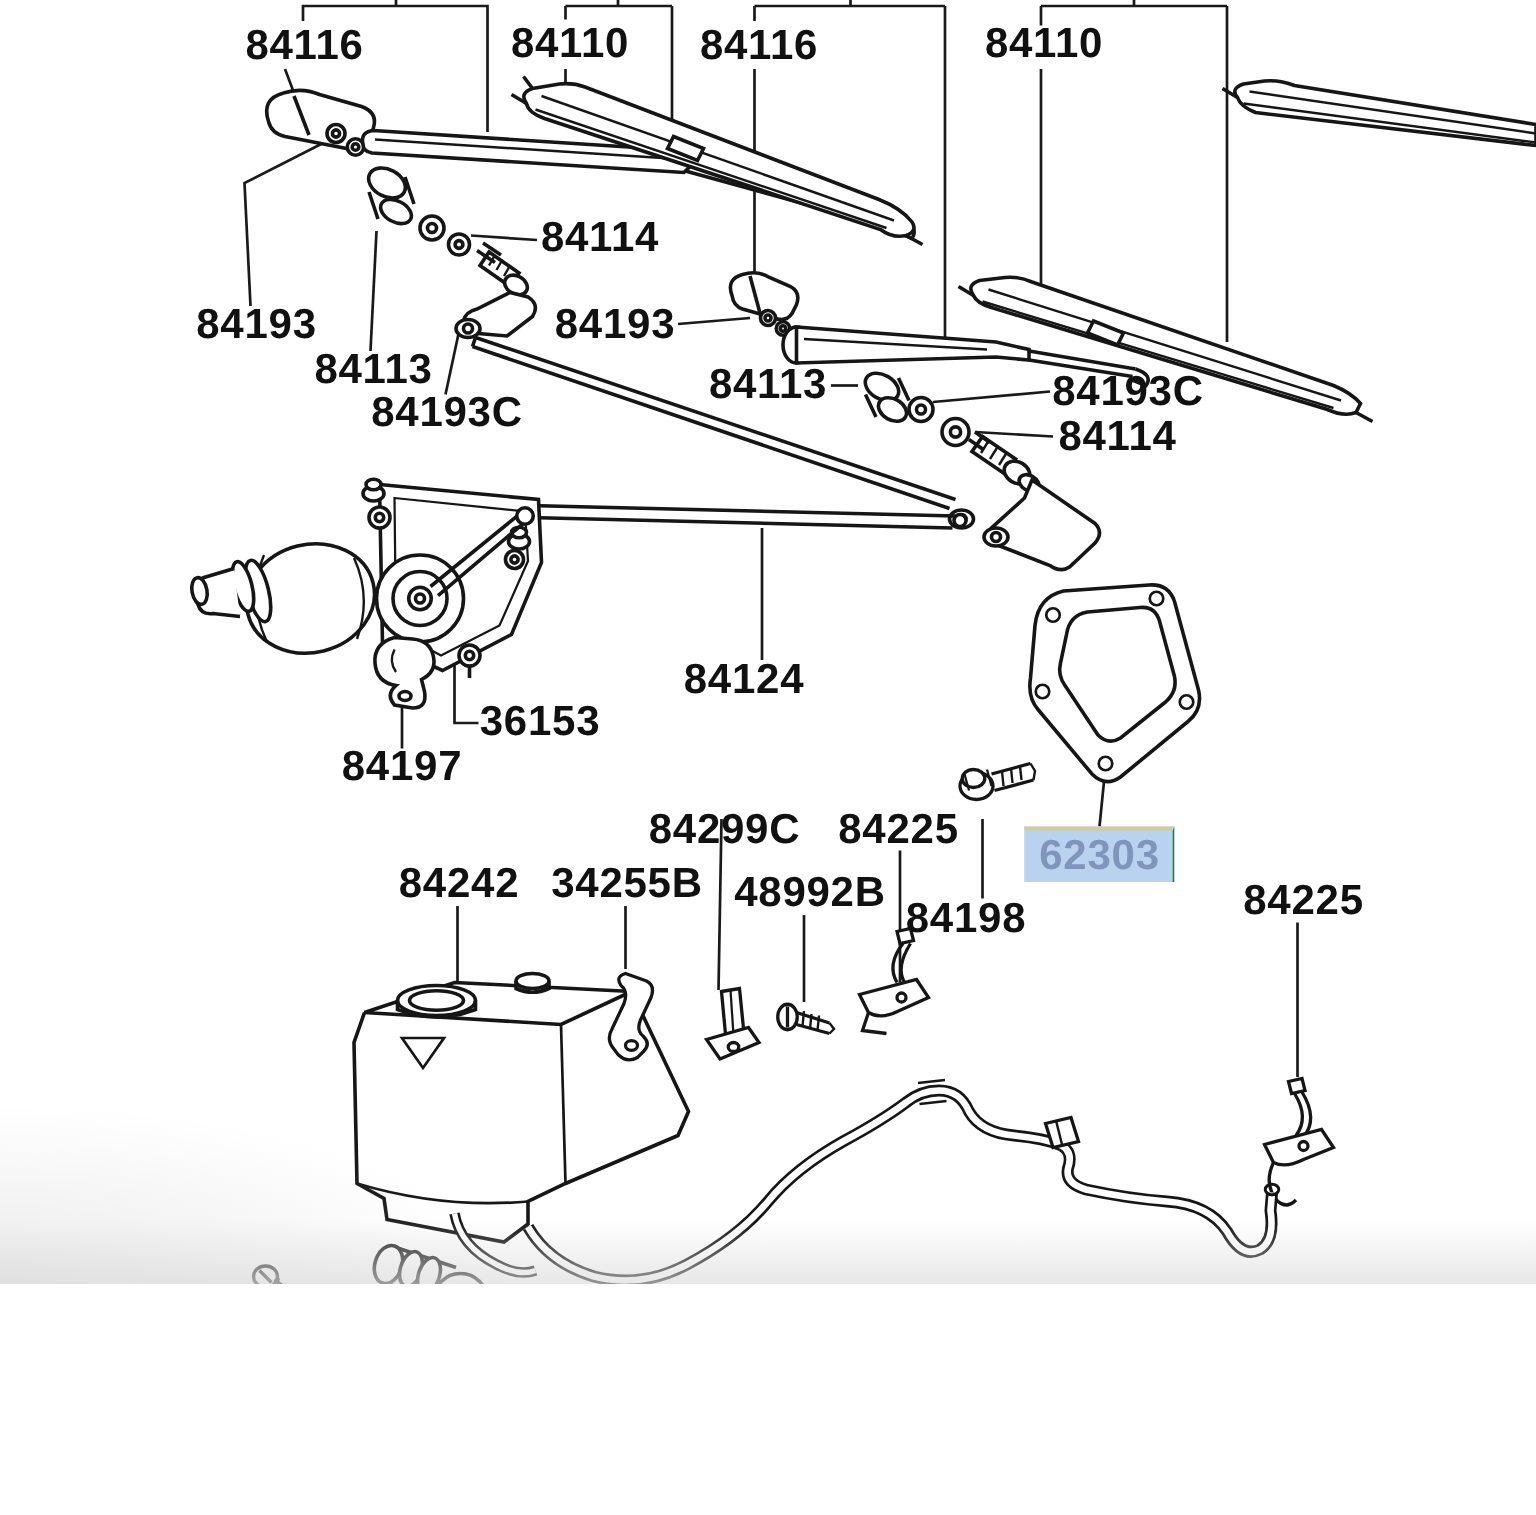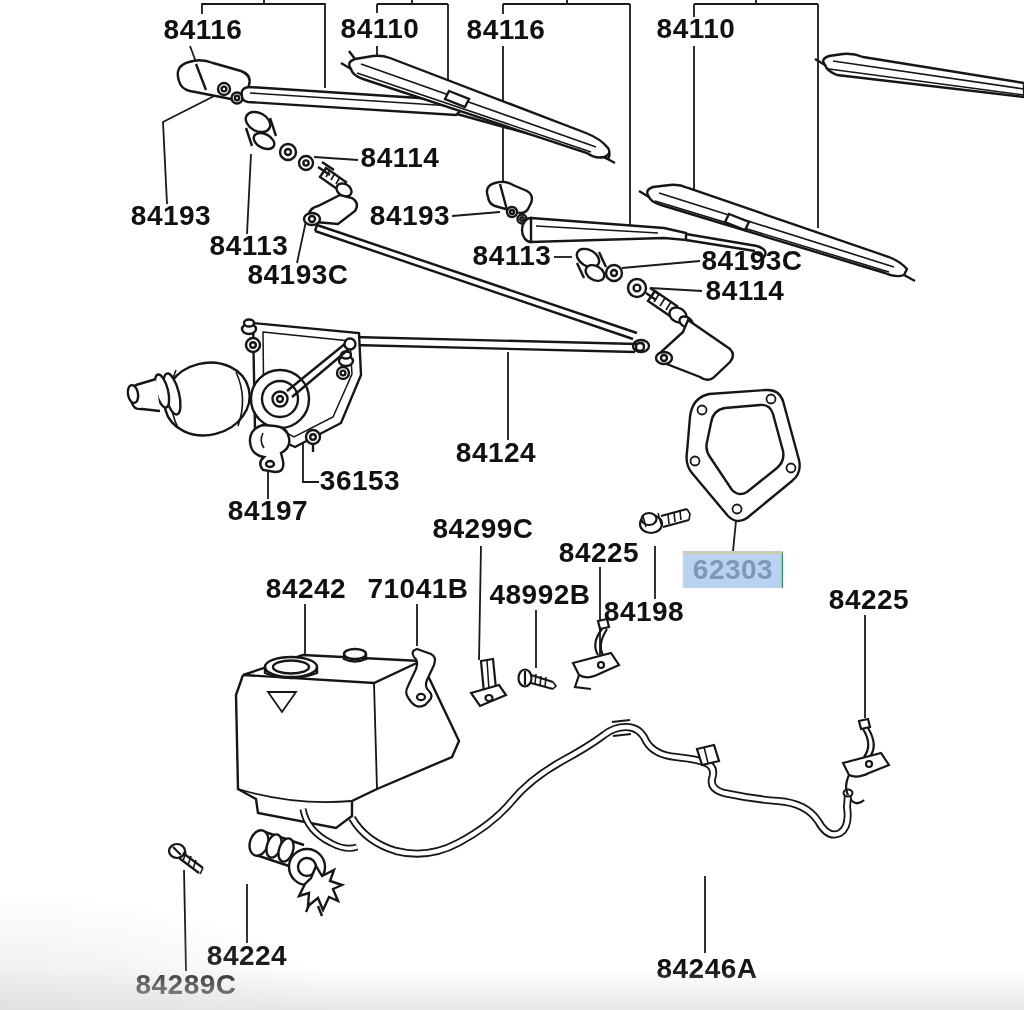"84116" .stage { height: 1010px -> 856px }
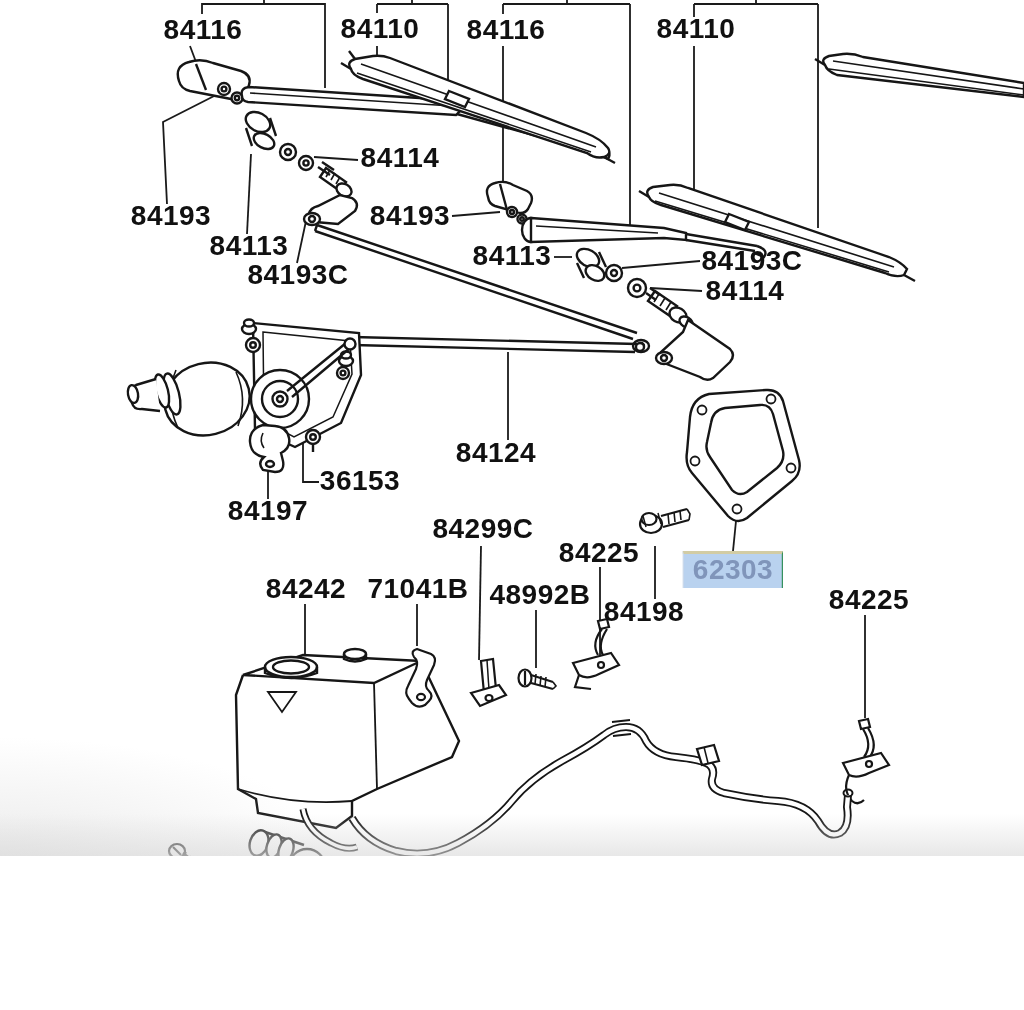"84299C" div.part-label { top: 515px -> 539px }
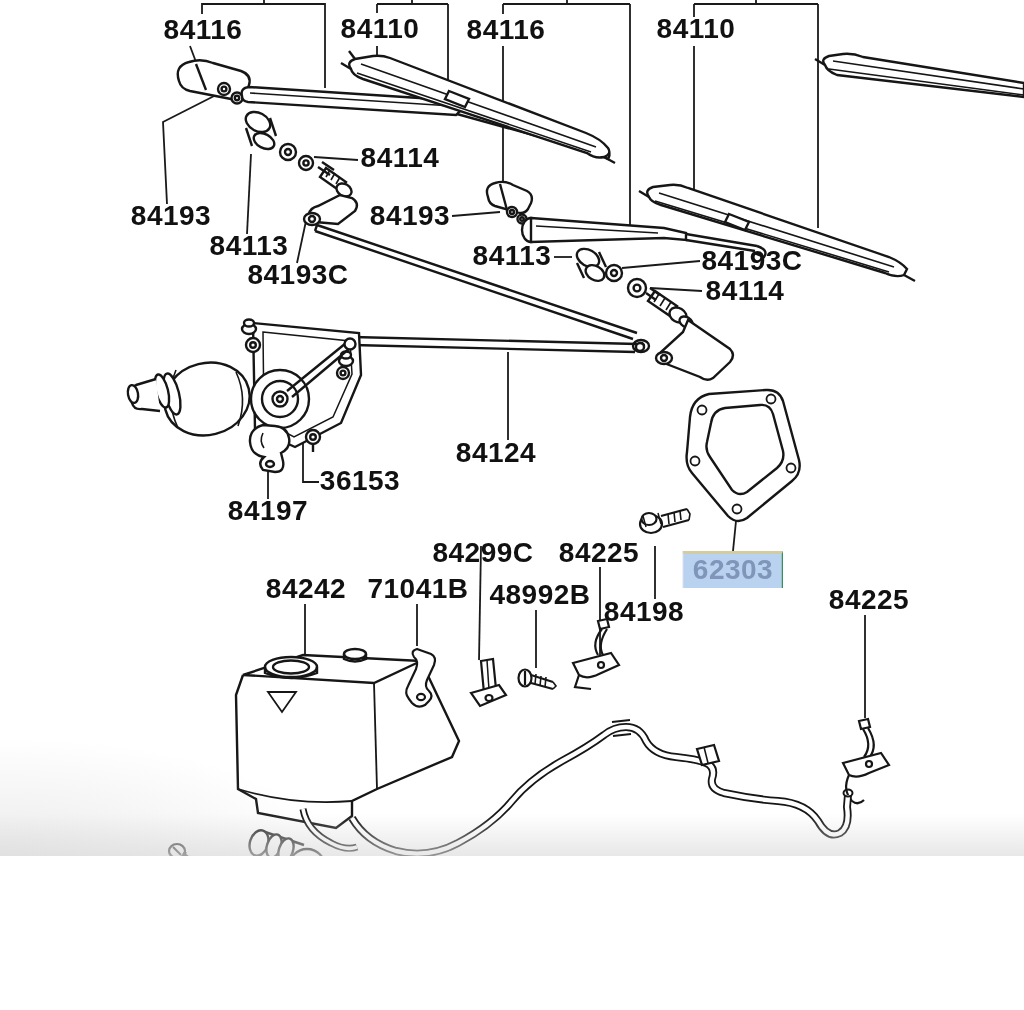"71041B" div.part-label { text: 71041B -> 34255B }
